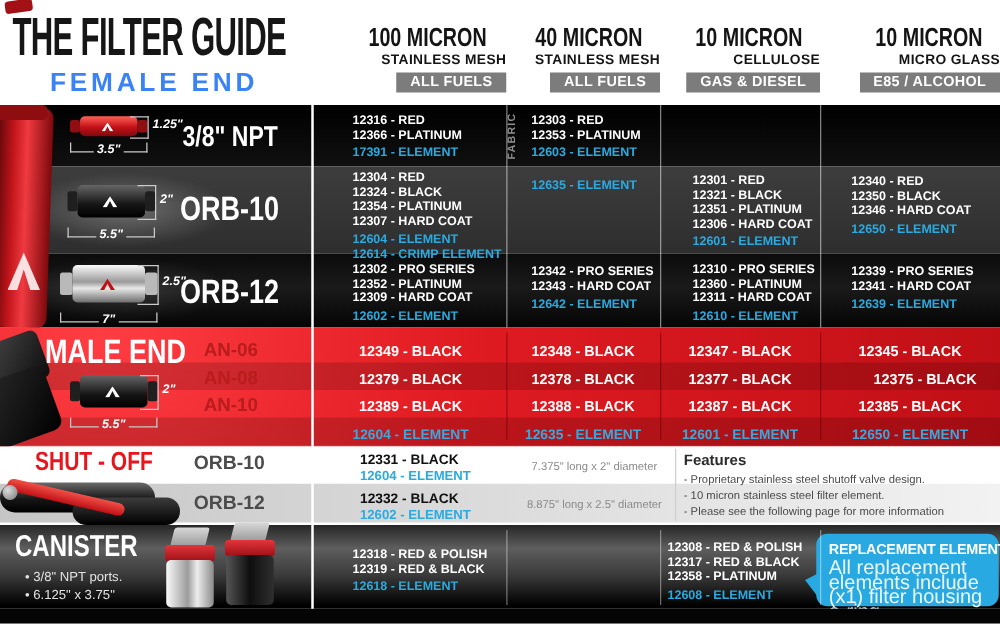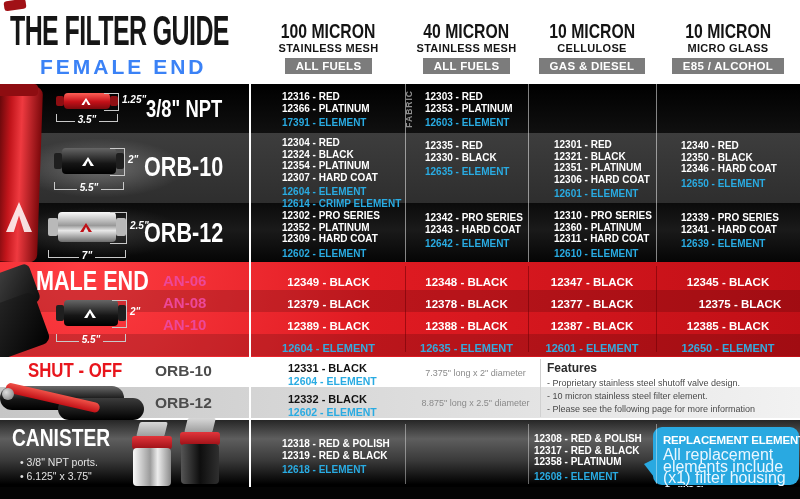"100 MICRON" .hdr { text-align: center -> right }
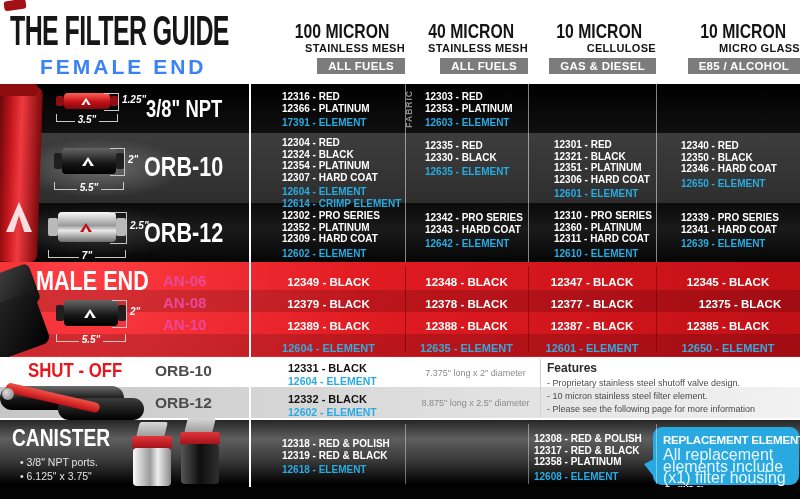"12335 - RED" div.lines { html: <div>12335 - RED 12330 - BLACK</div> -> none }
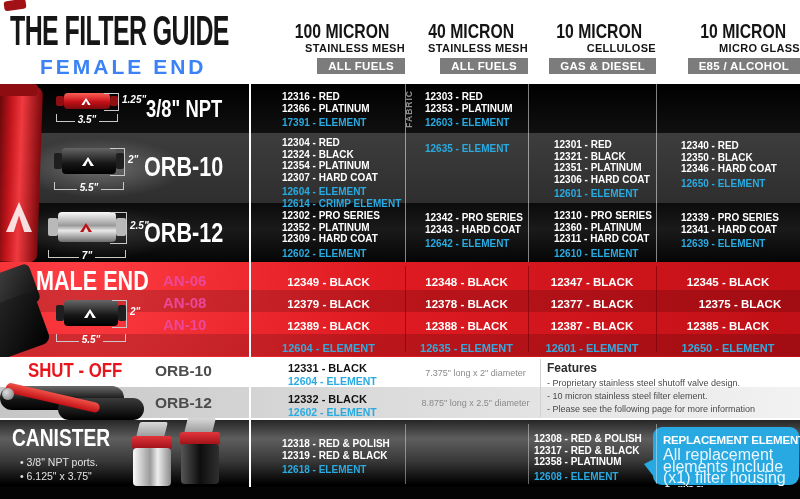"AN-06" .anlbl { color: #ec4899 -> #b91c1c }
